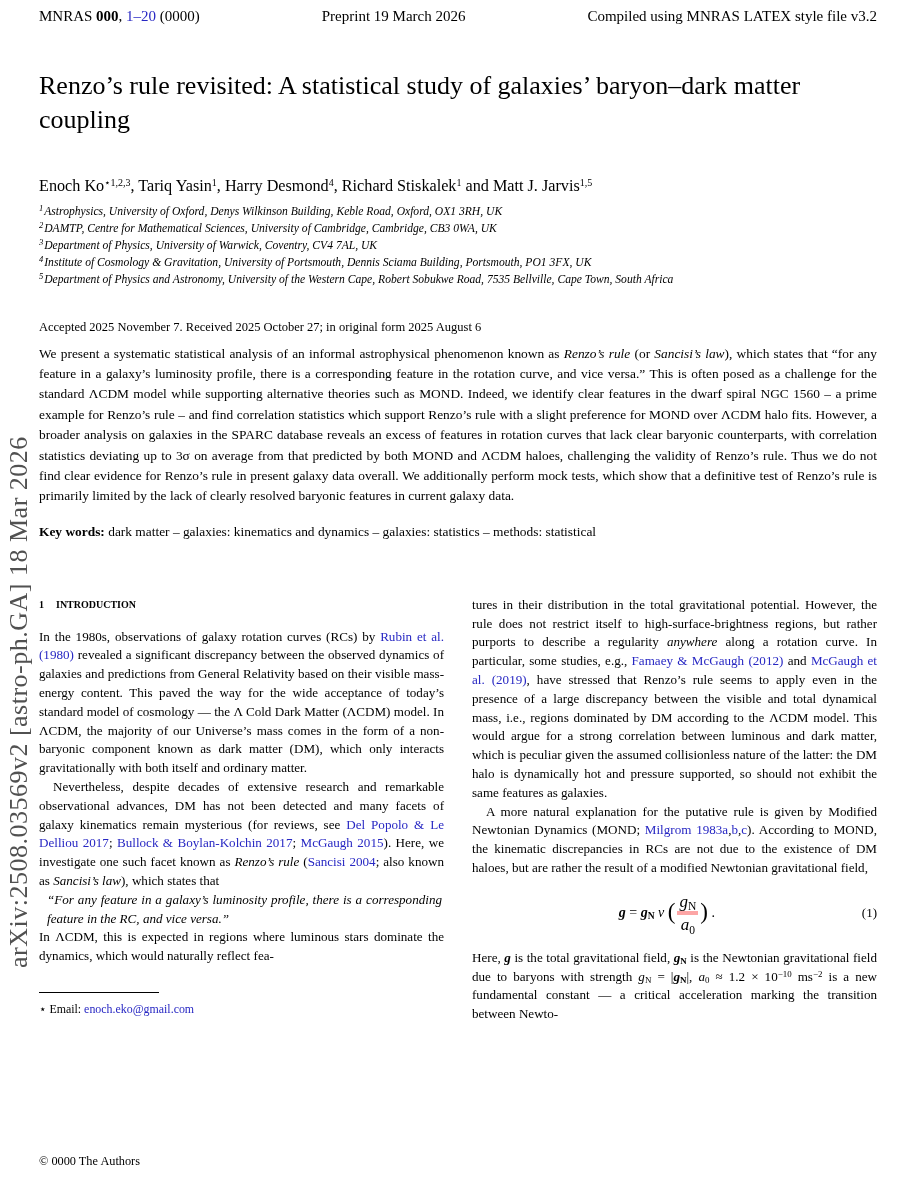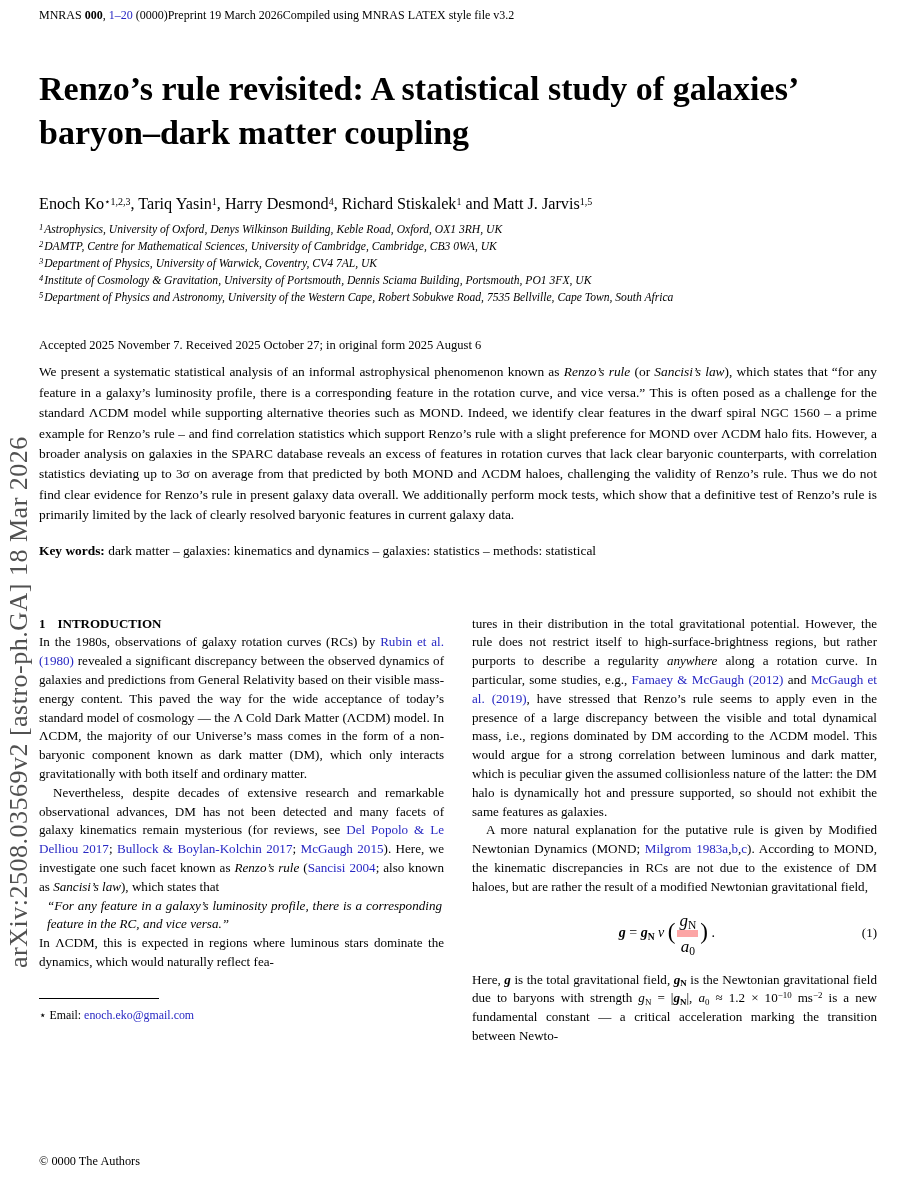"MNRAS 000, 1–20 (0000)" .mnras-header { font-size: 12px -> 15px; justify-content: none -> space-between }
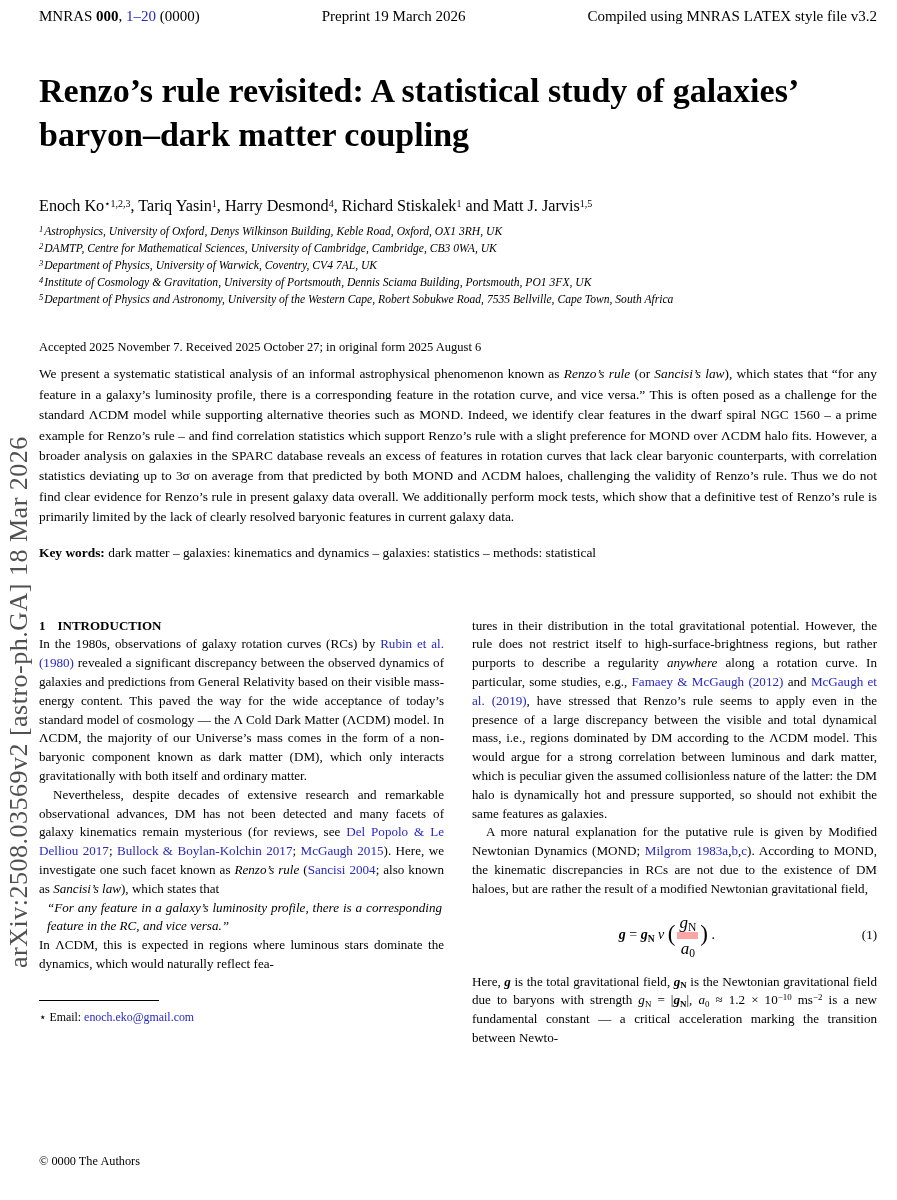"Renzo’s rule revisited: A statistical" .title { font-size: 34px -> 26px; font-weight: bold -> normal }
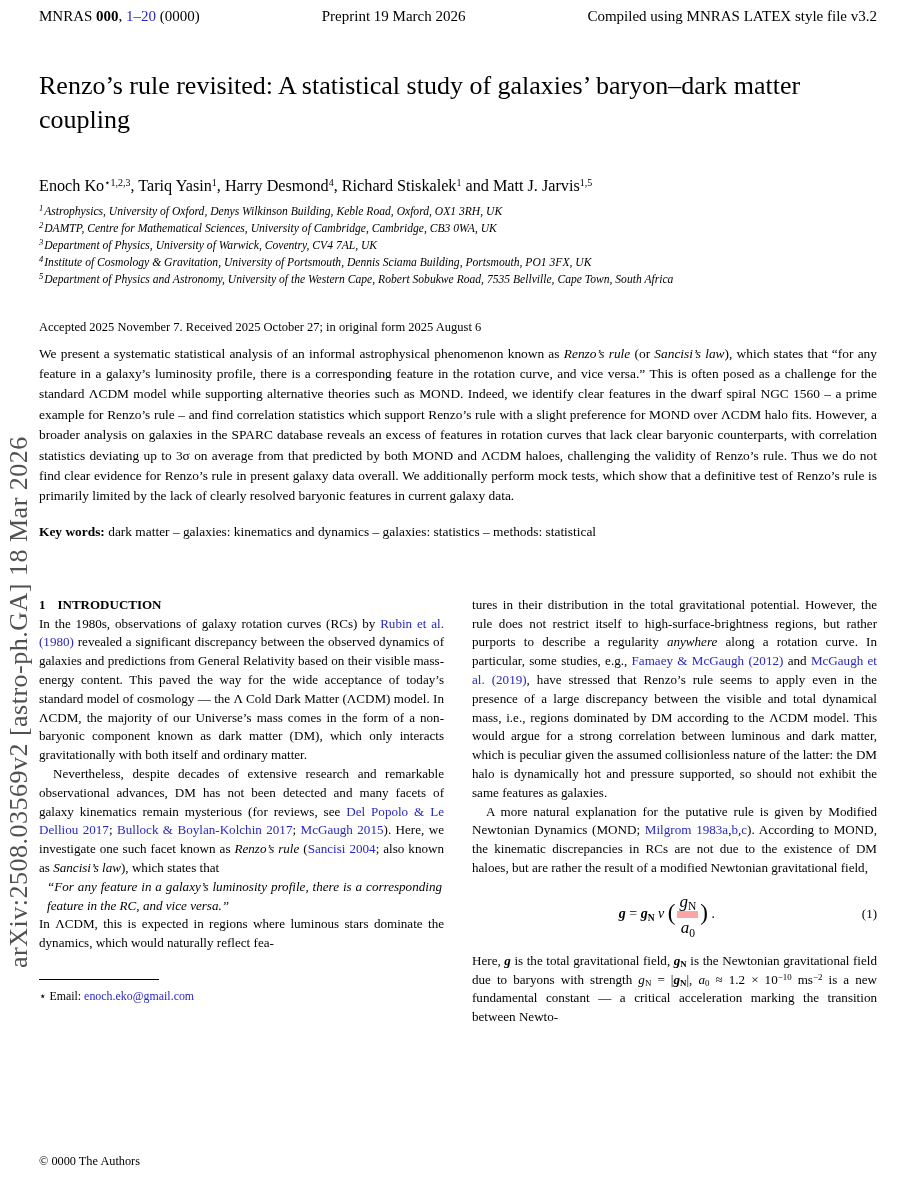"1 INTRODUCTION" .section-heading { font-size: 13px -> 10px; margin-bottom: none -> 13px }
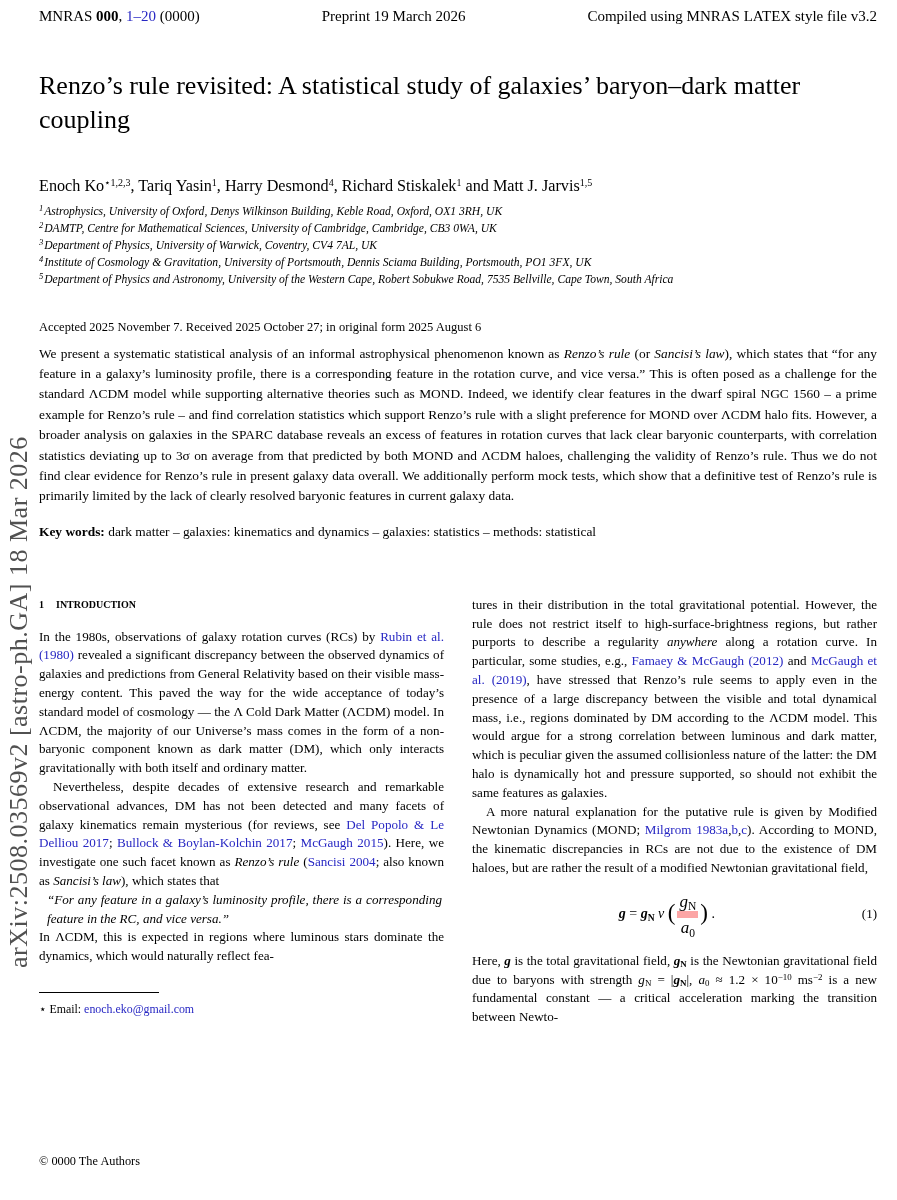"a0" .frac .fden { border-top: 7px solid #fca5a5 -> 4px solid #fca5a5 }
